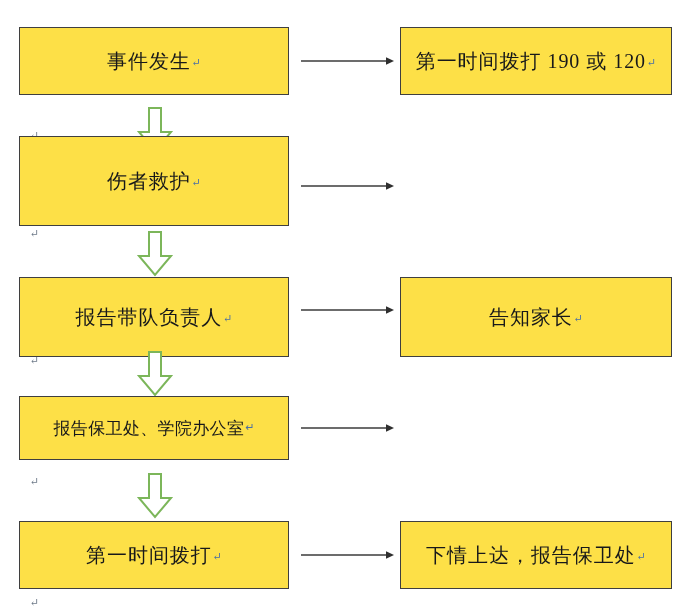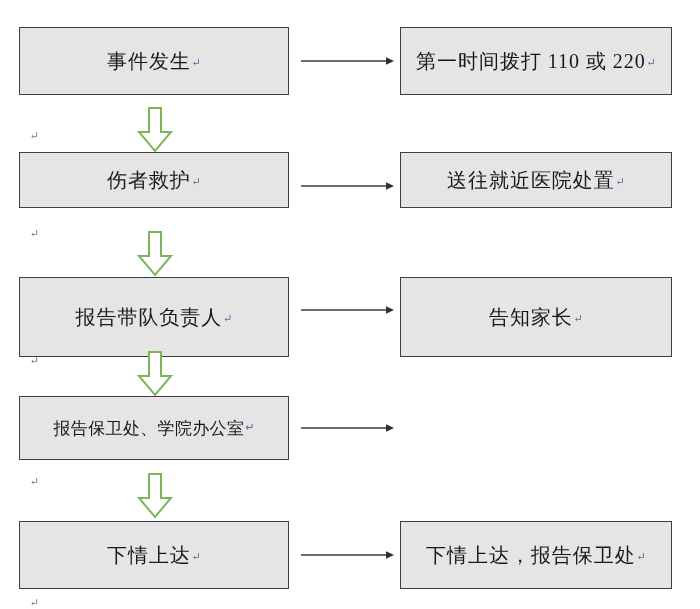"事件发生↵" .box { background: #e5e5e5 -> #fde047 }
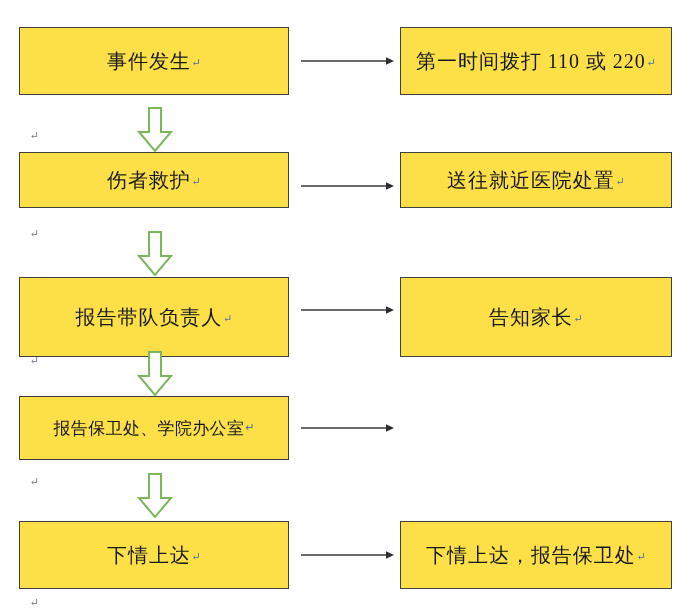"第一时间拨打 110 或 220" span { text: 110 或 220 -> 190 或 120 }
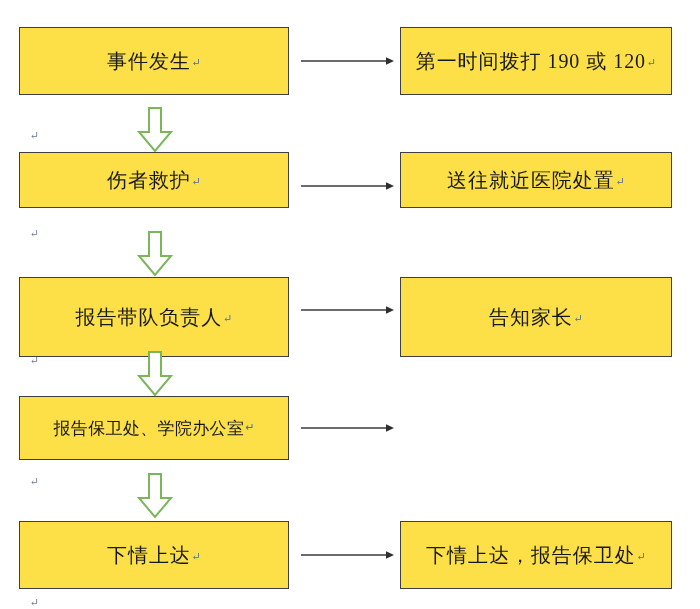"伤者救护↵" .row1 { height: 56px -> 90px; top: 152px -> 136px }
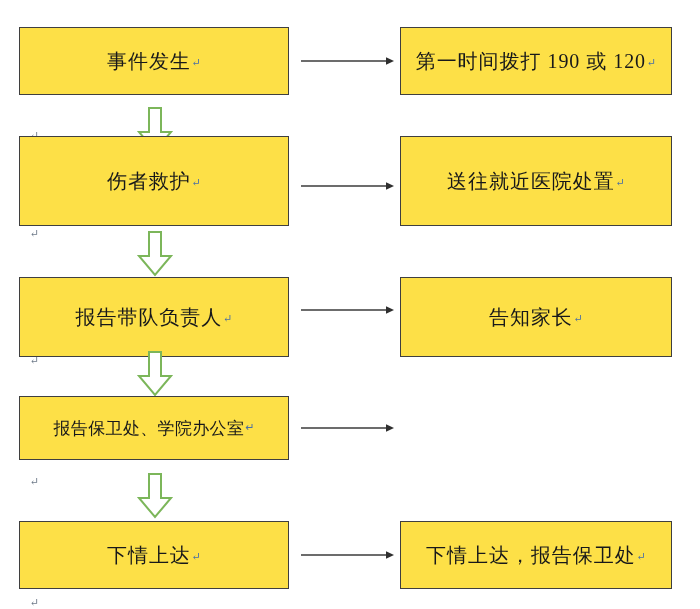"送往就近医院处置↵" div.box { html: <div> <span><span>送往就近医院处置</span><span>↵</span></span> </div> -> none }
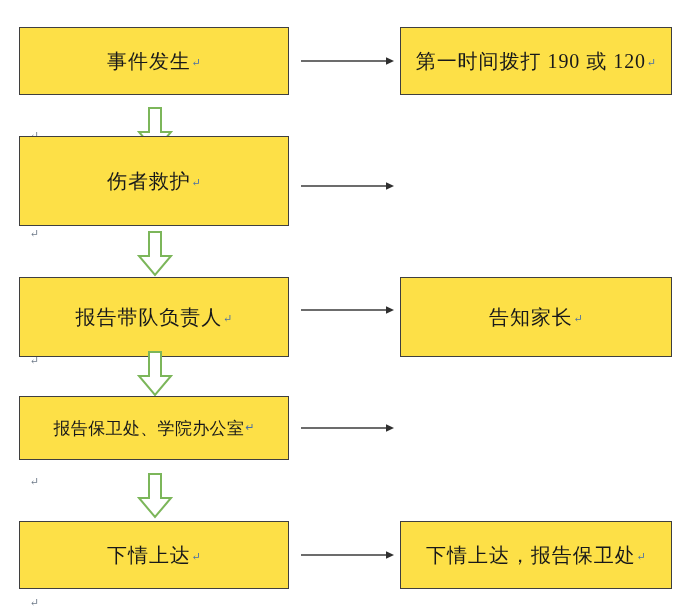"下情上达" span { text: 下情上达 -> 第一时间拨打 }
